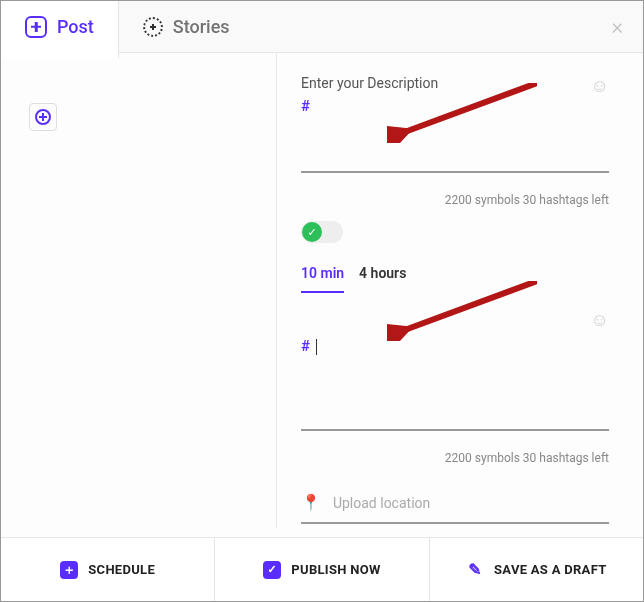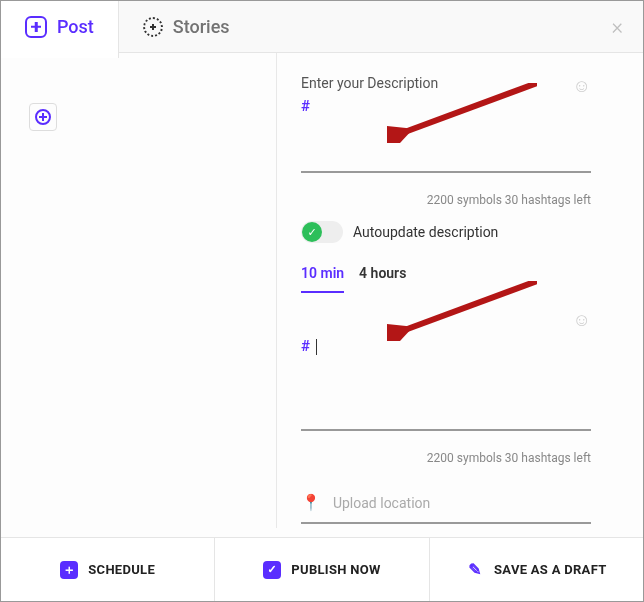"Enter your Description" .right { padding: 22px 52px 10px 24px -> 22px 34px 10px 24px }
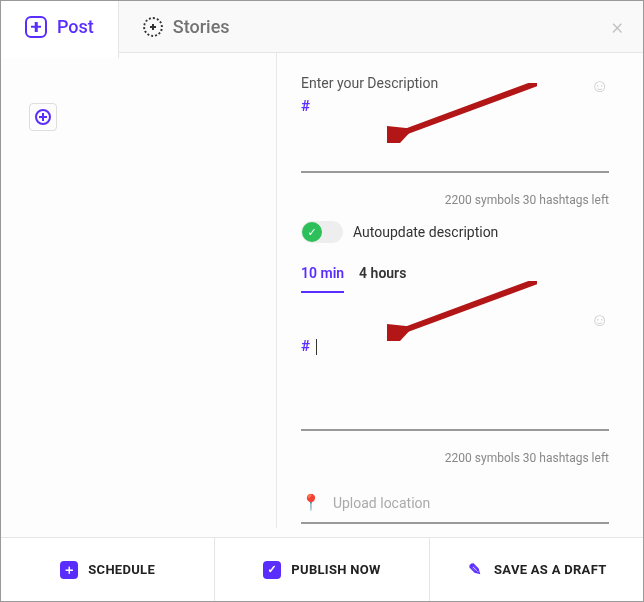"Autoupdate description" span.toggle-label { html: <span>Autoupdate description</span> -> none }
